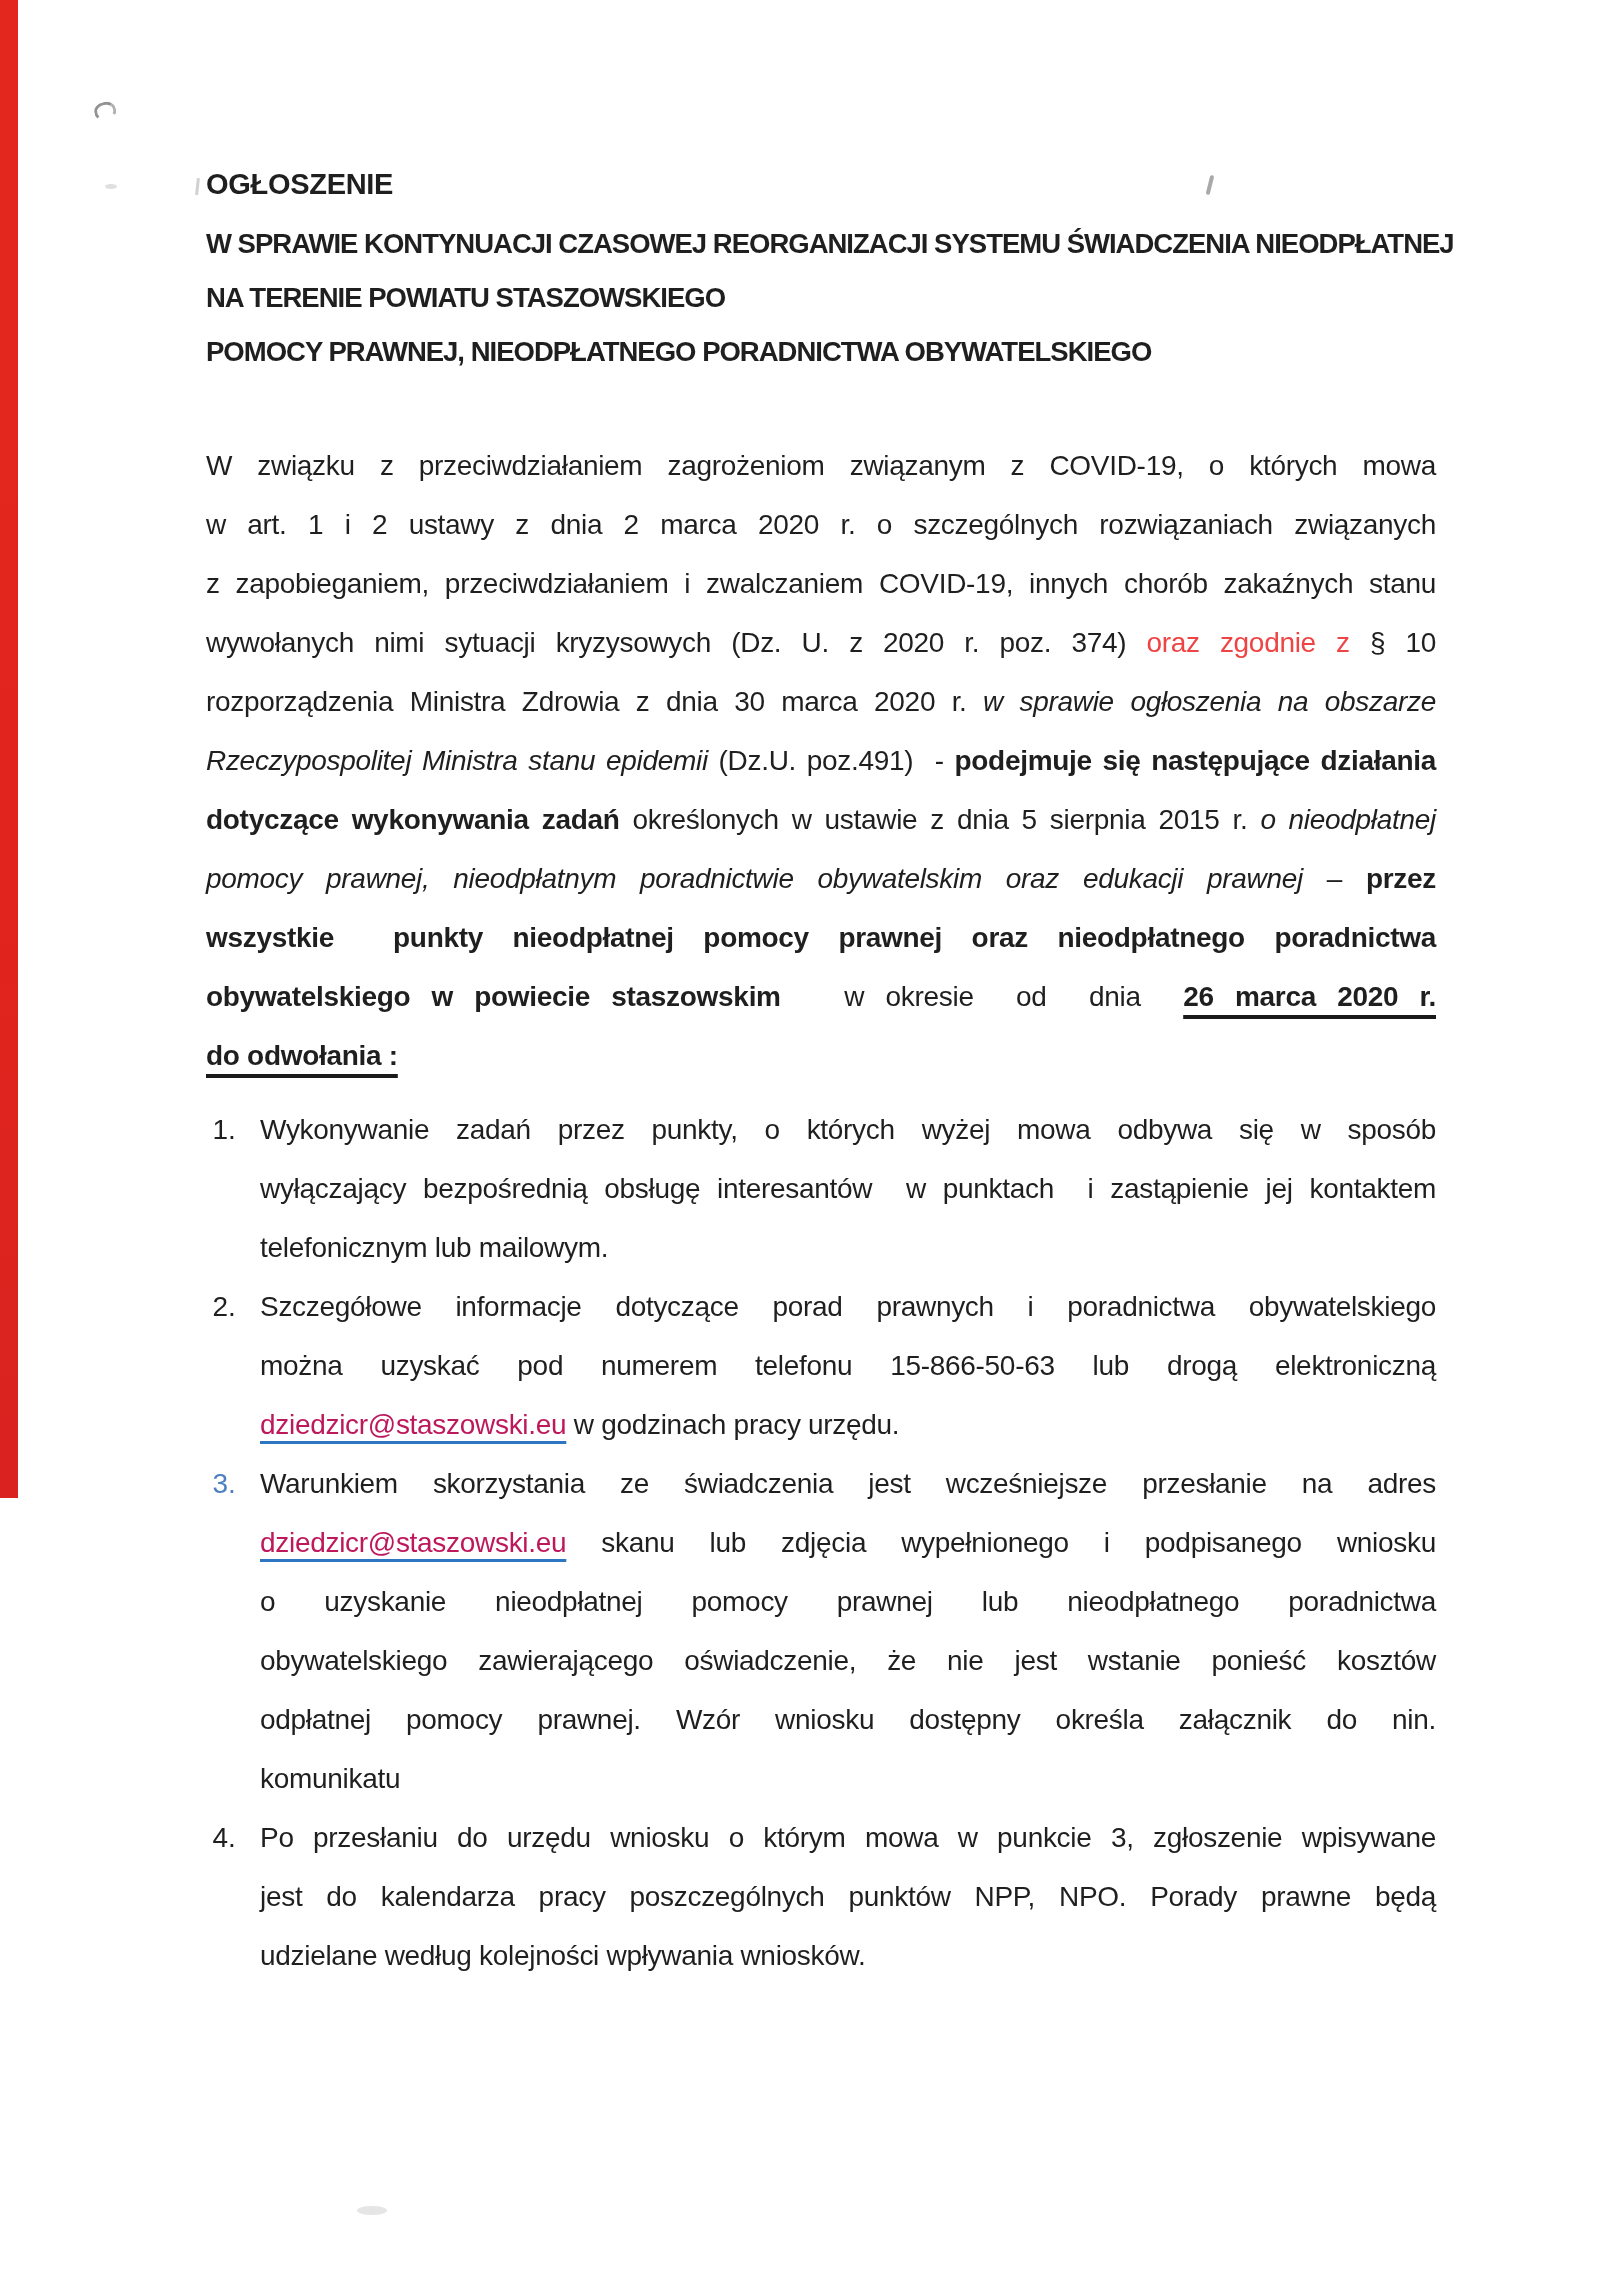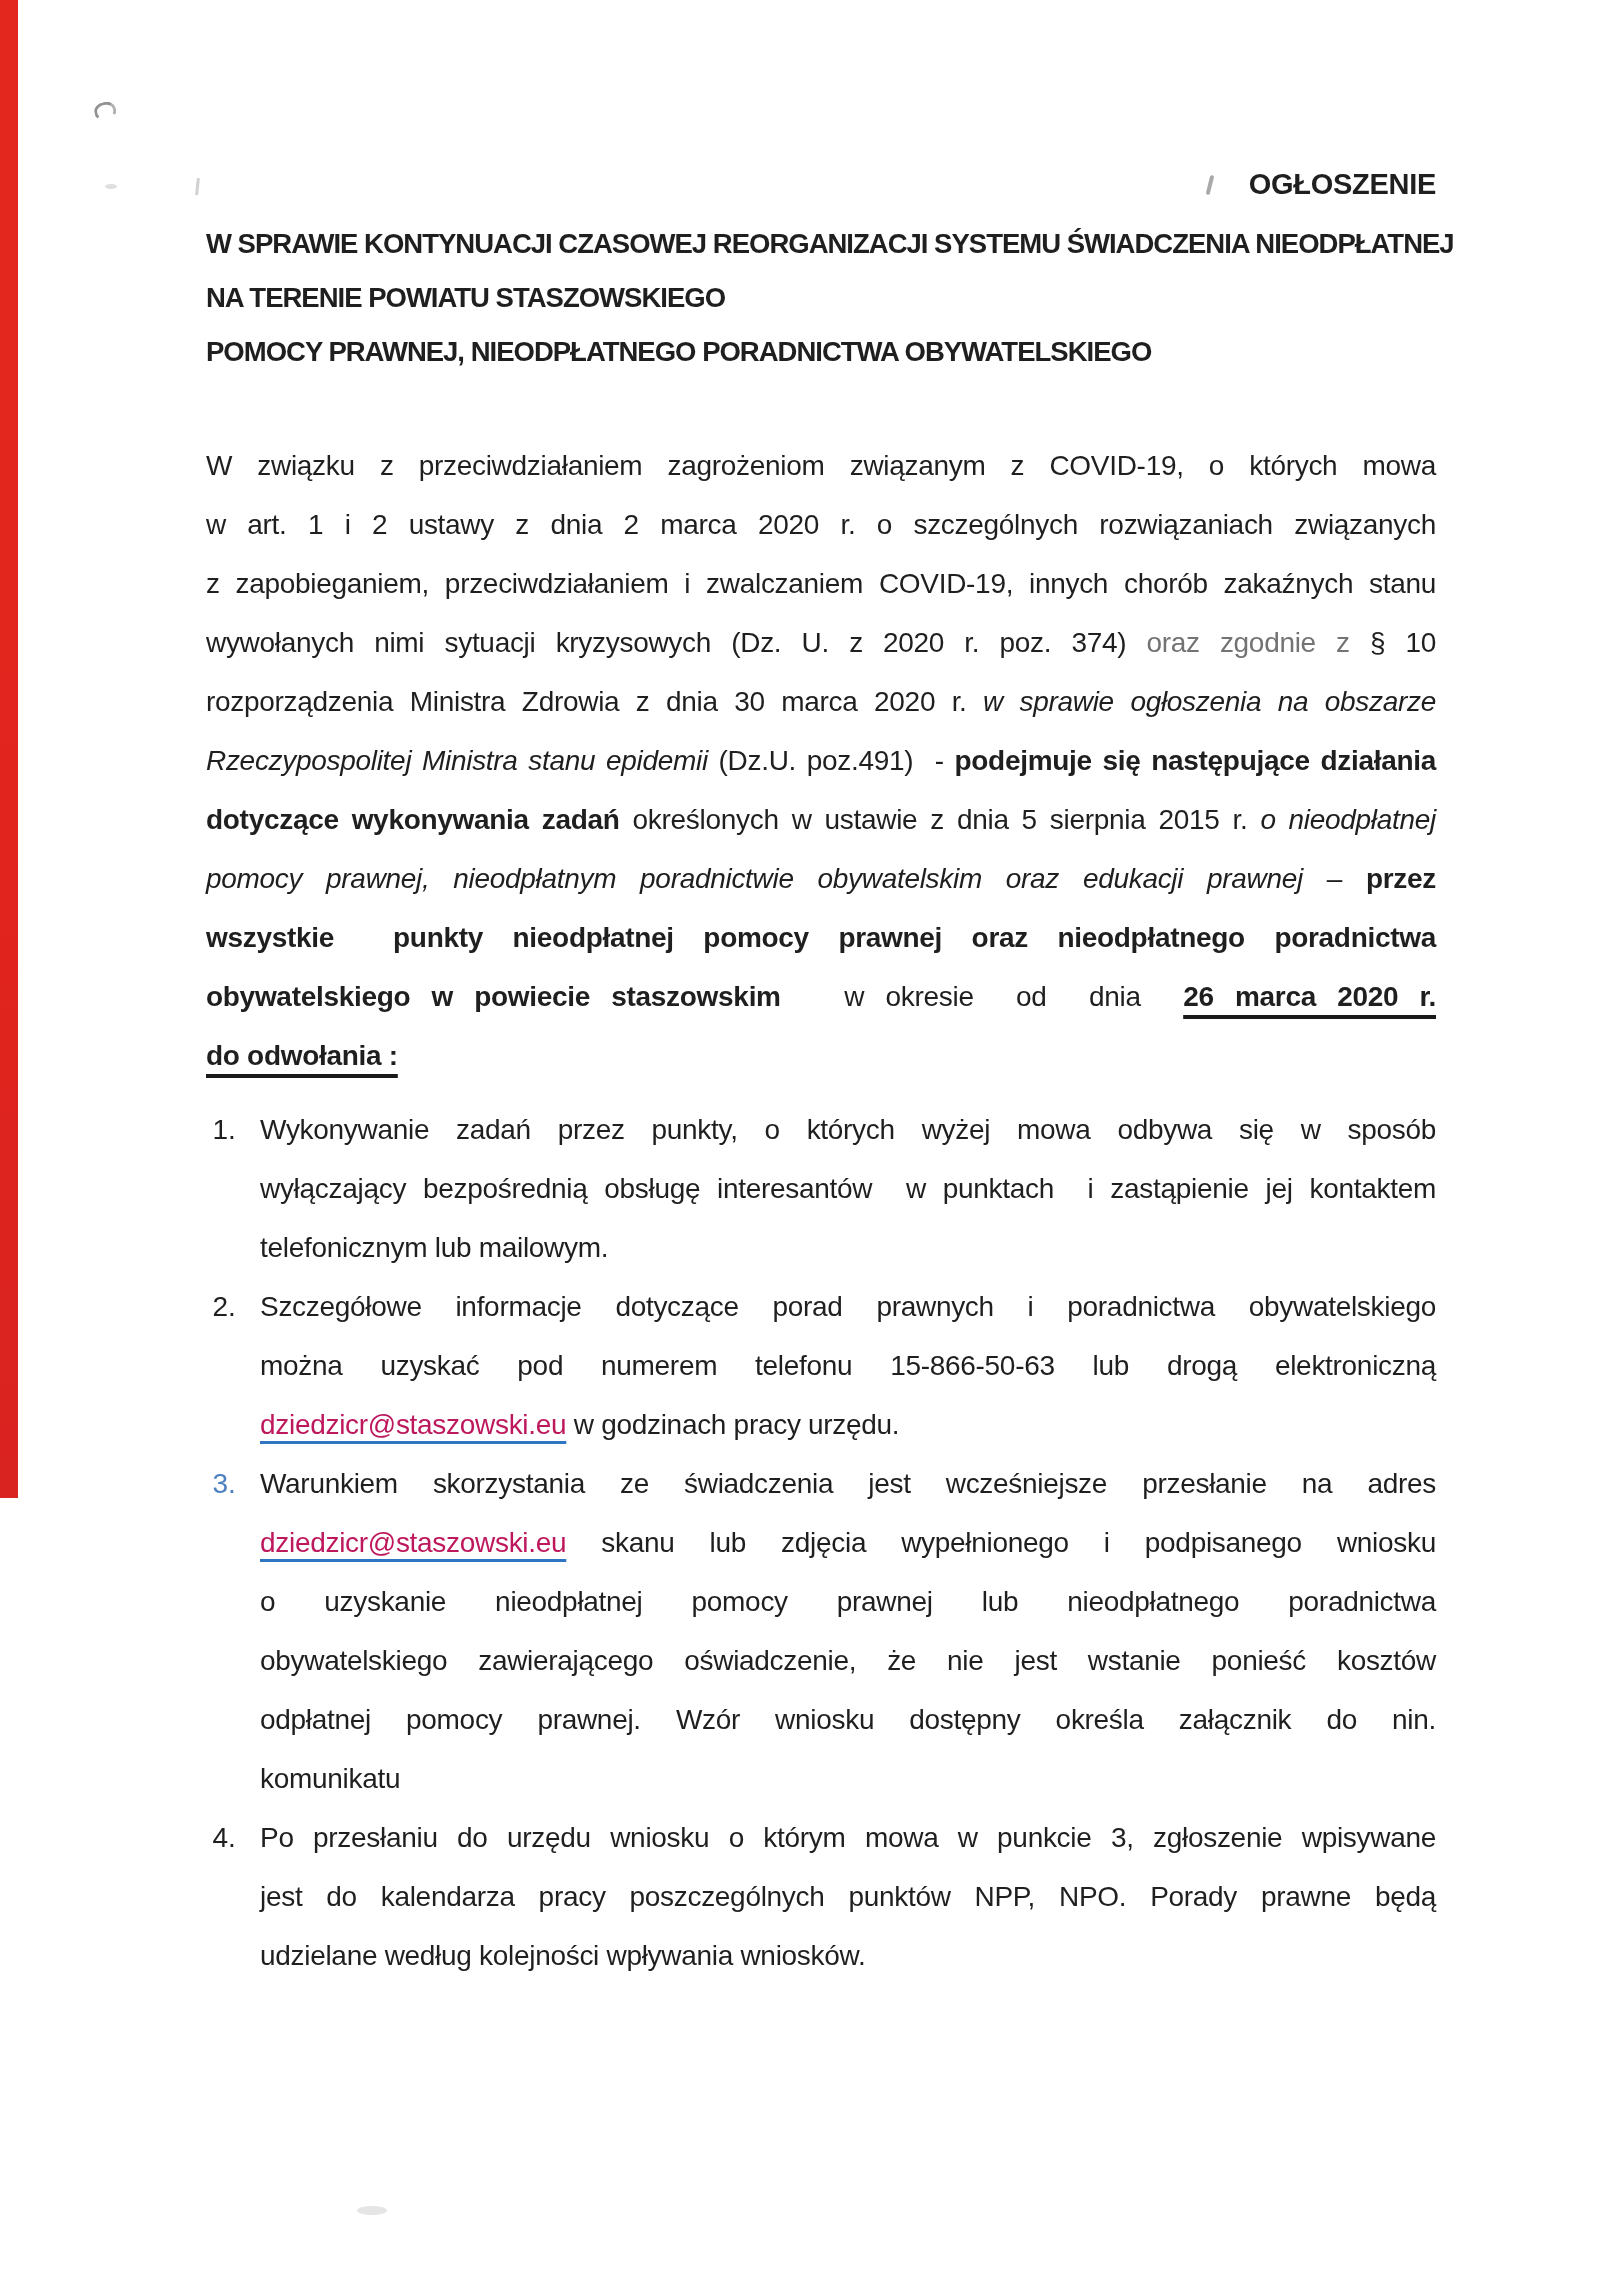"OGŁOSZENIE" #title { text-align: right -> left }
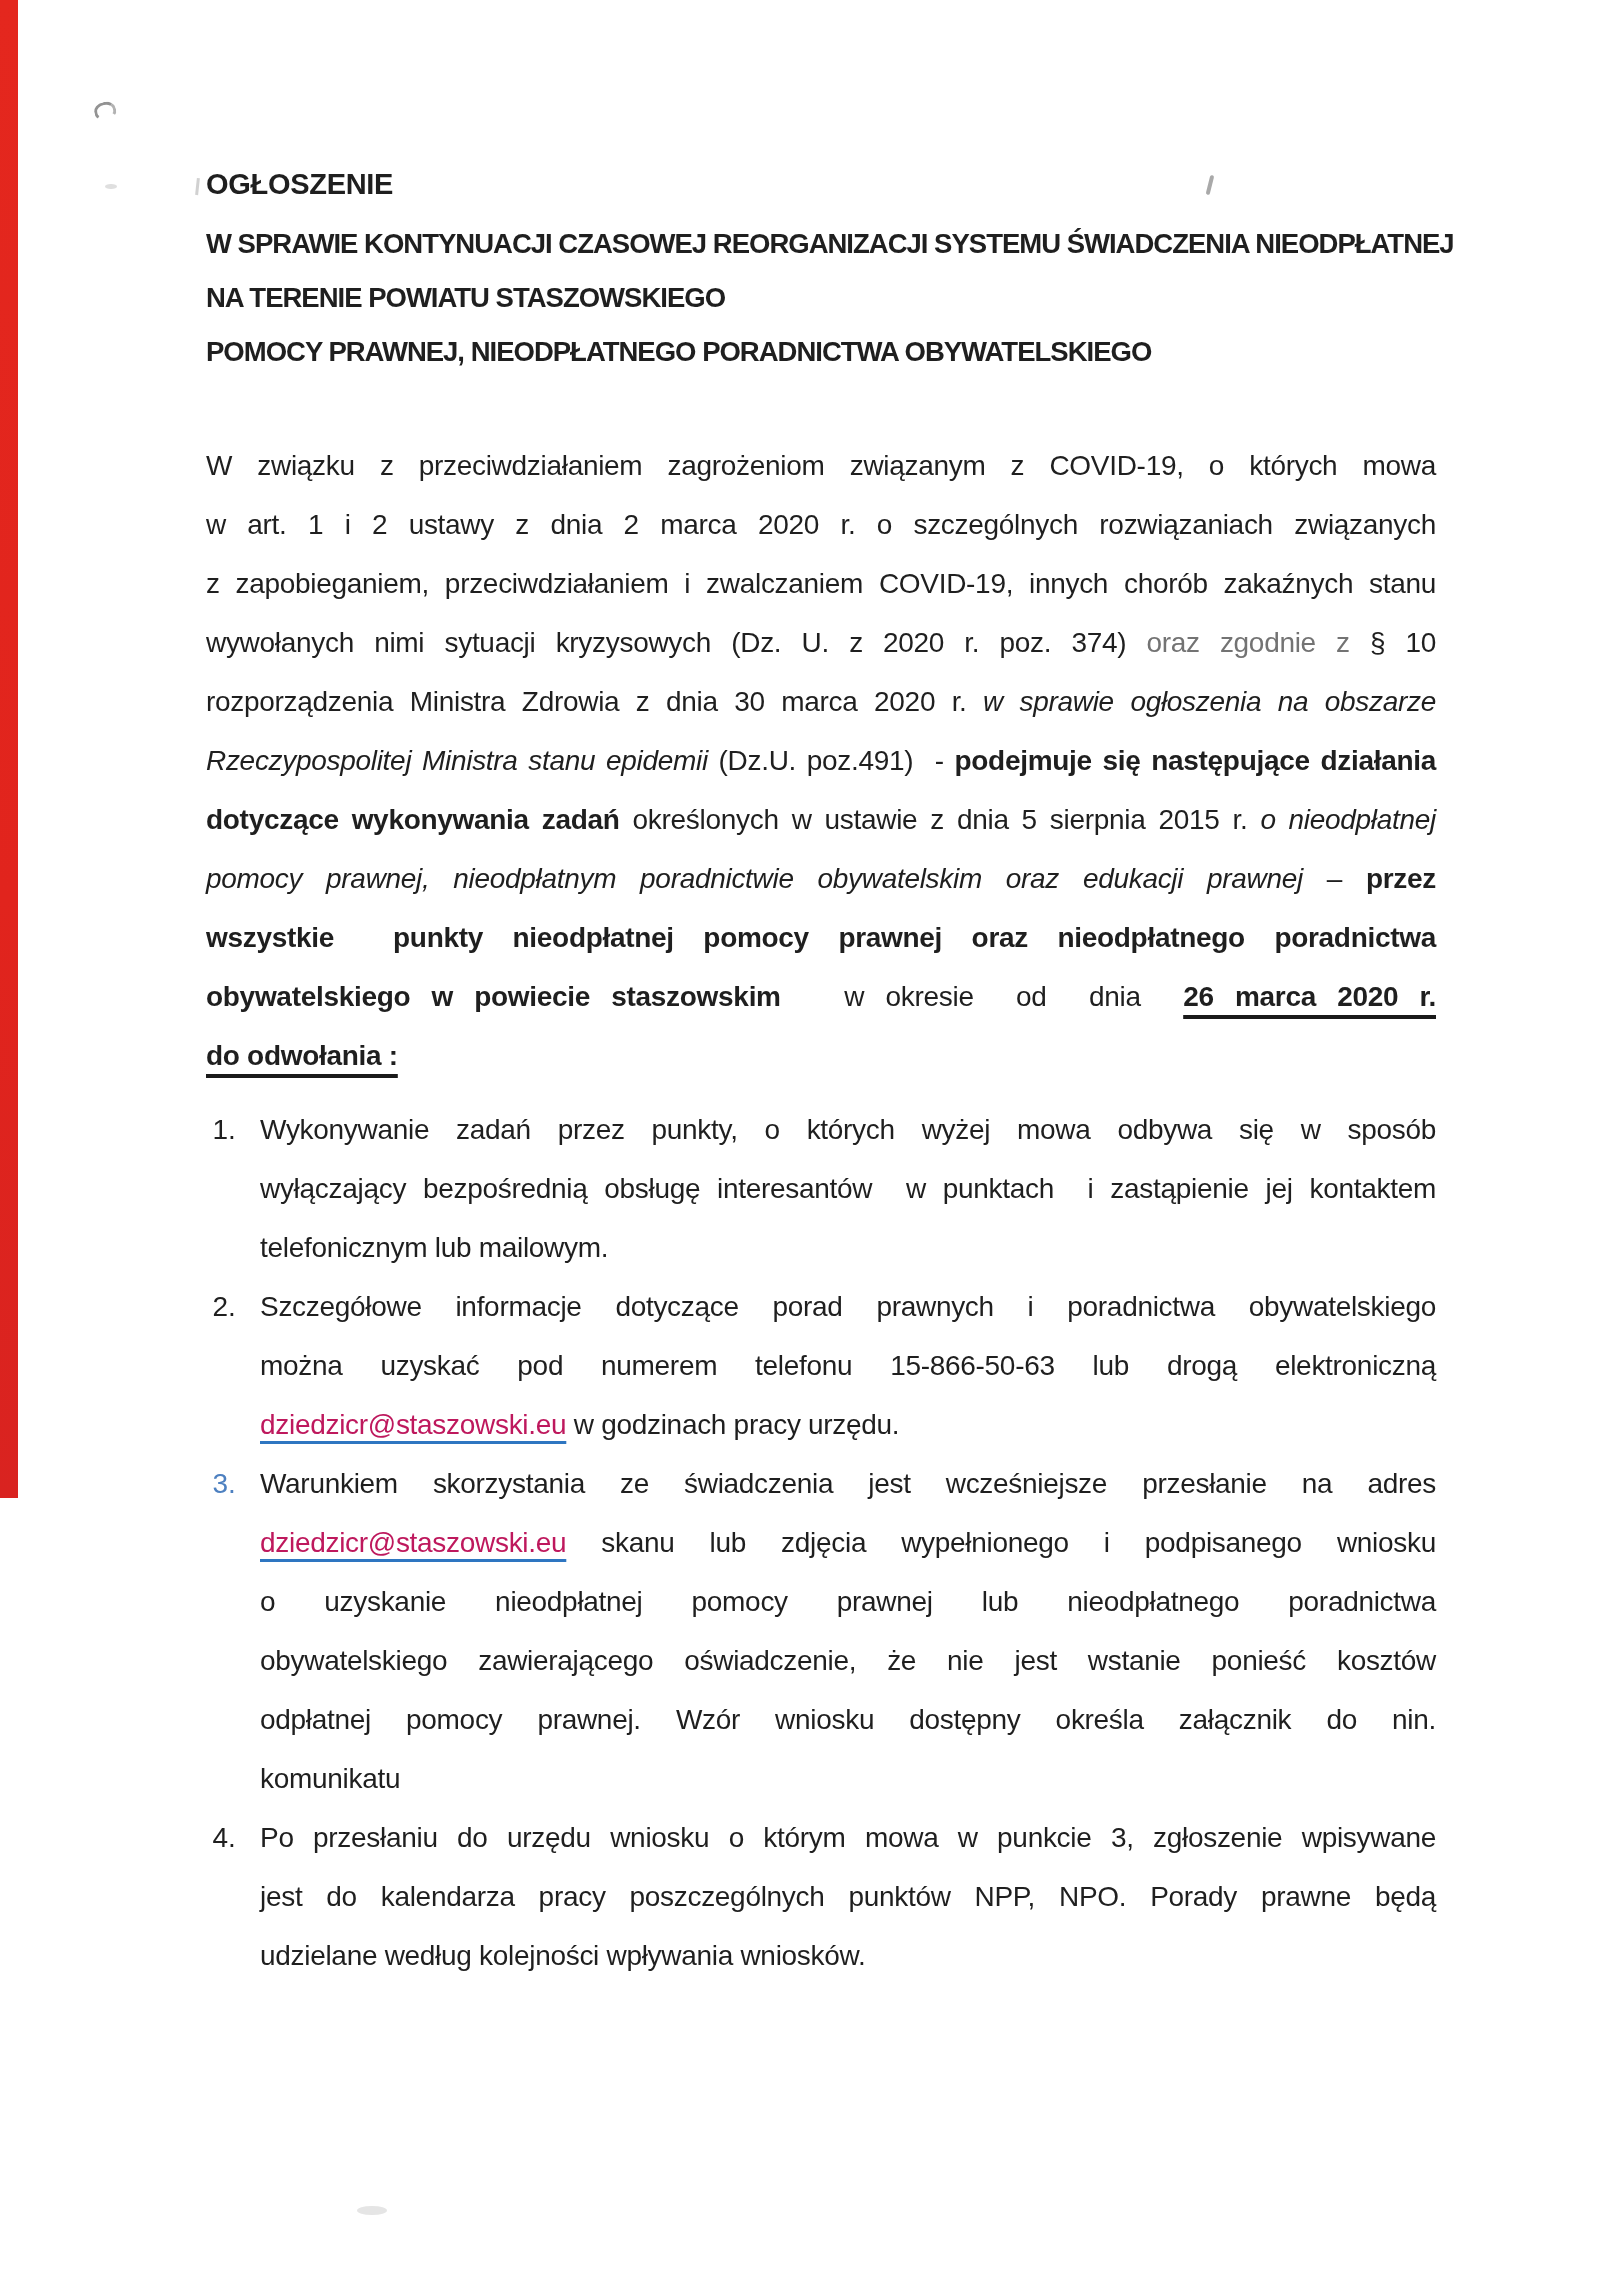"oraz zgodnie z" .red { color: #737373 -> #ef4444 }
